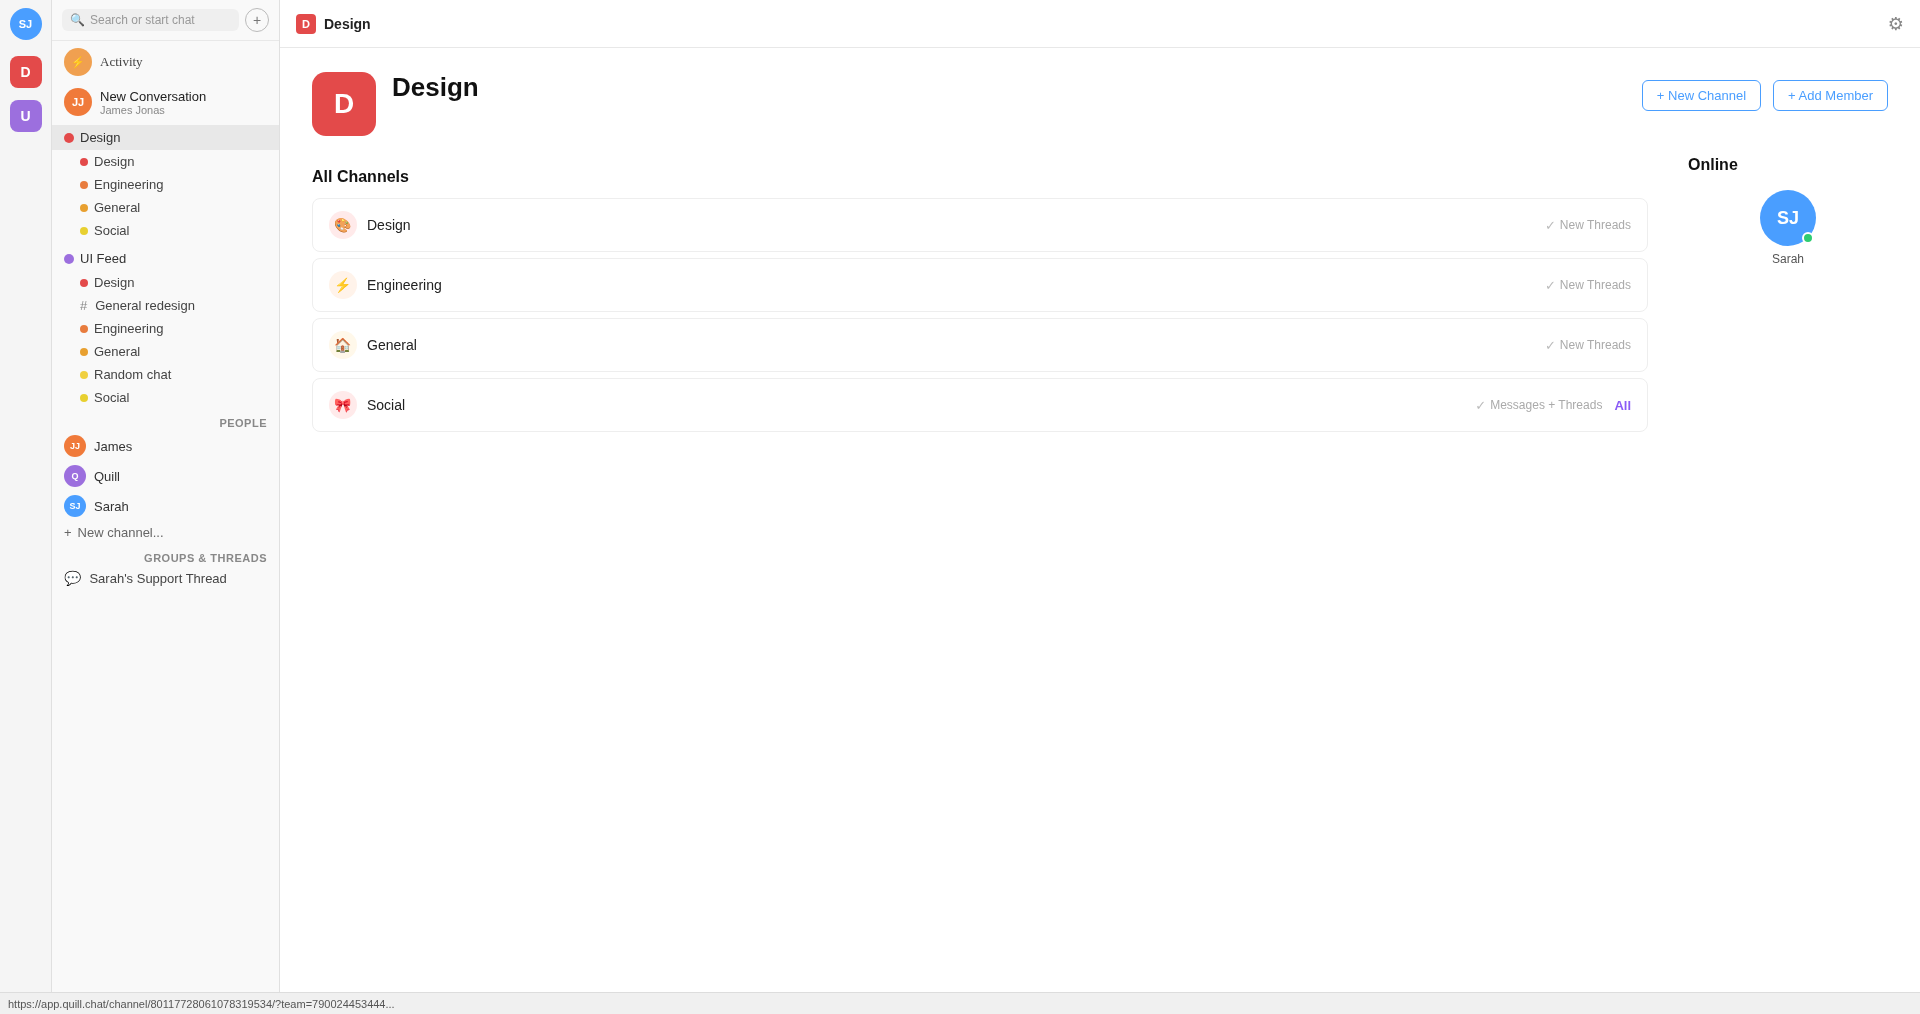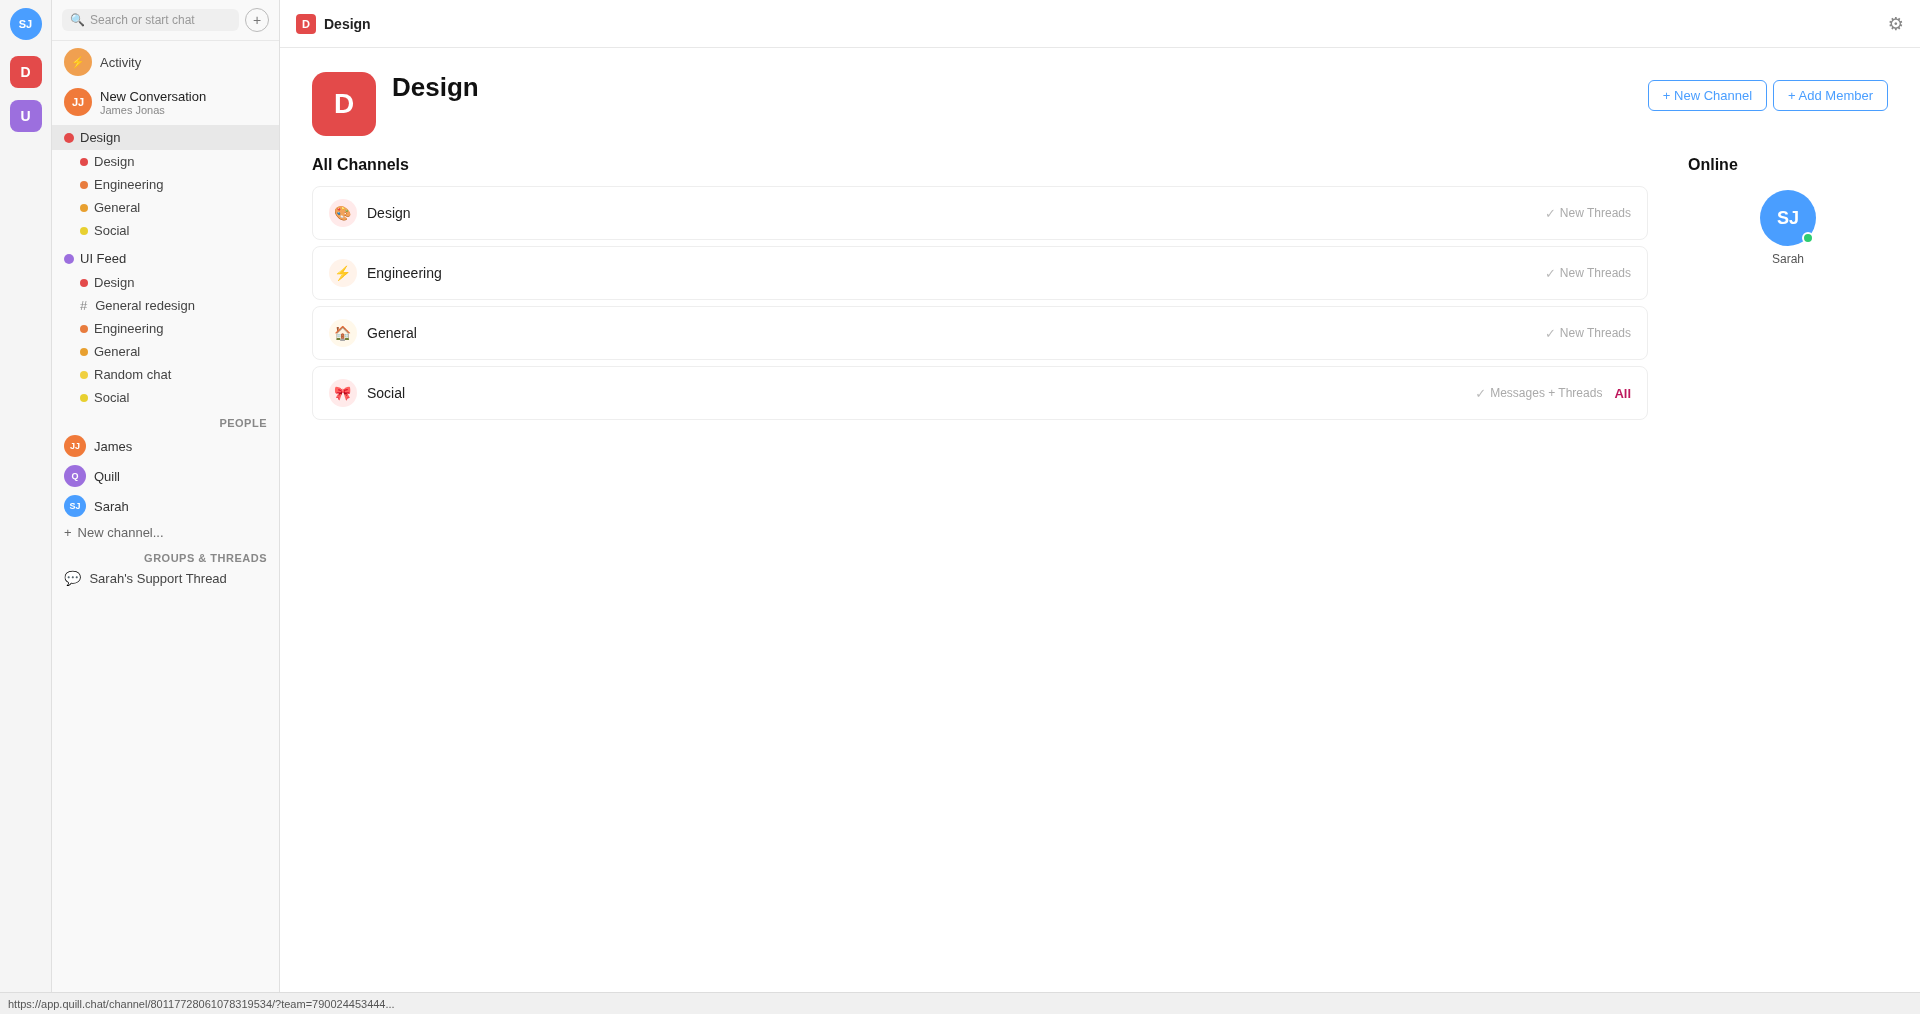"Activity" .activity-label { font-family: none -> Liberation Serif, serif }
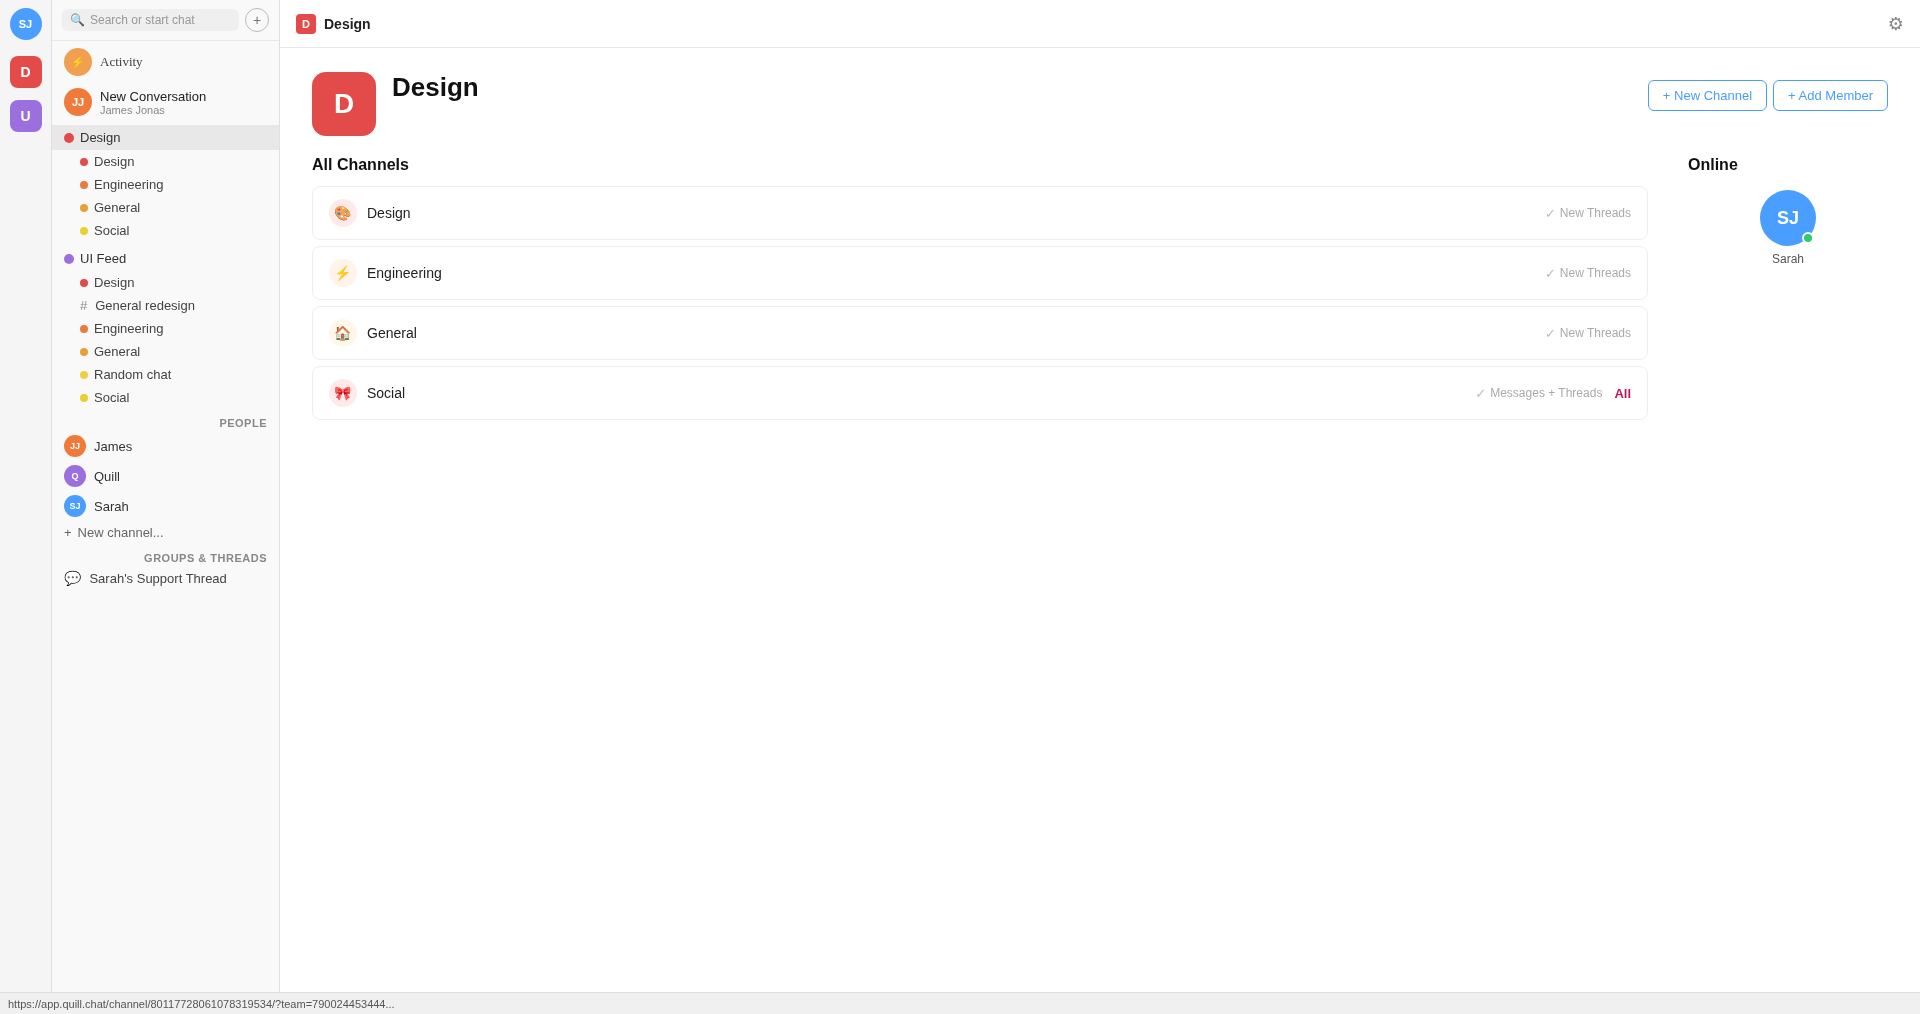"+ New Channel" .workspace-actions { gap: 6px -> 12px }
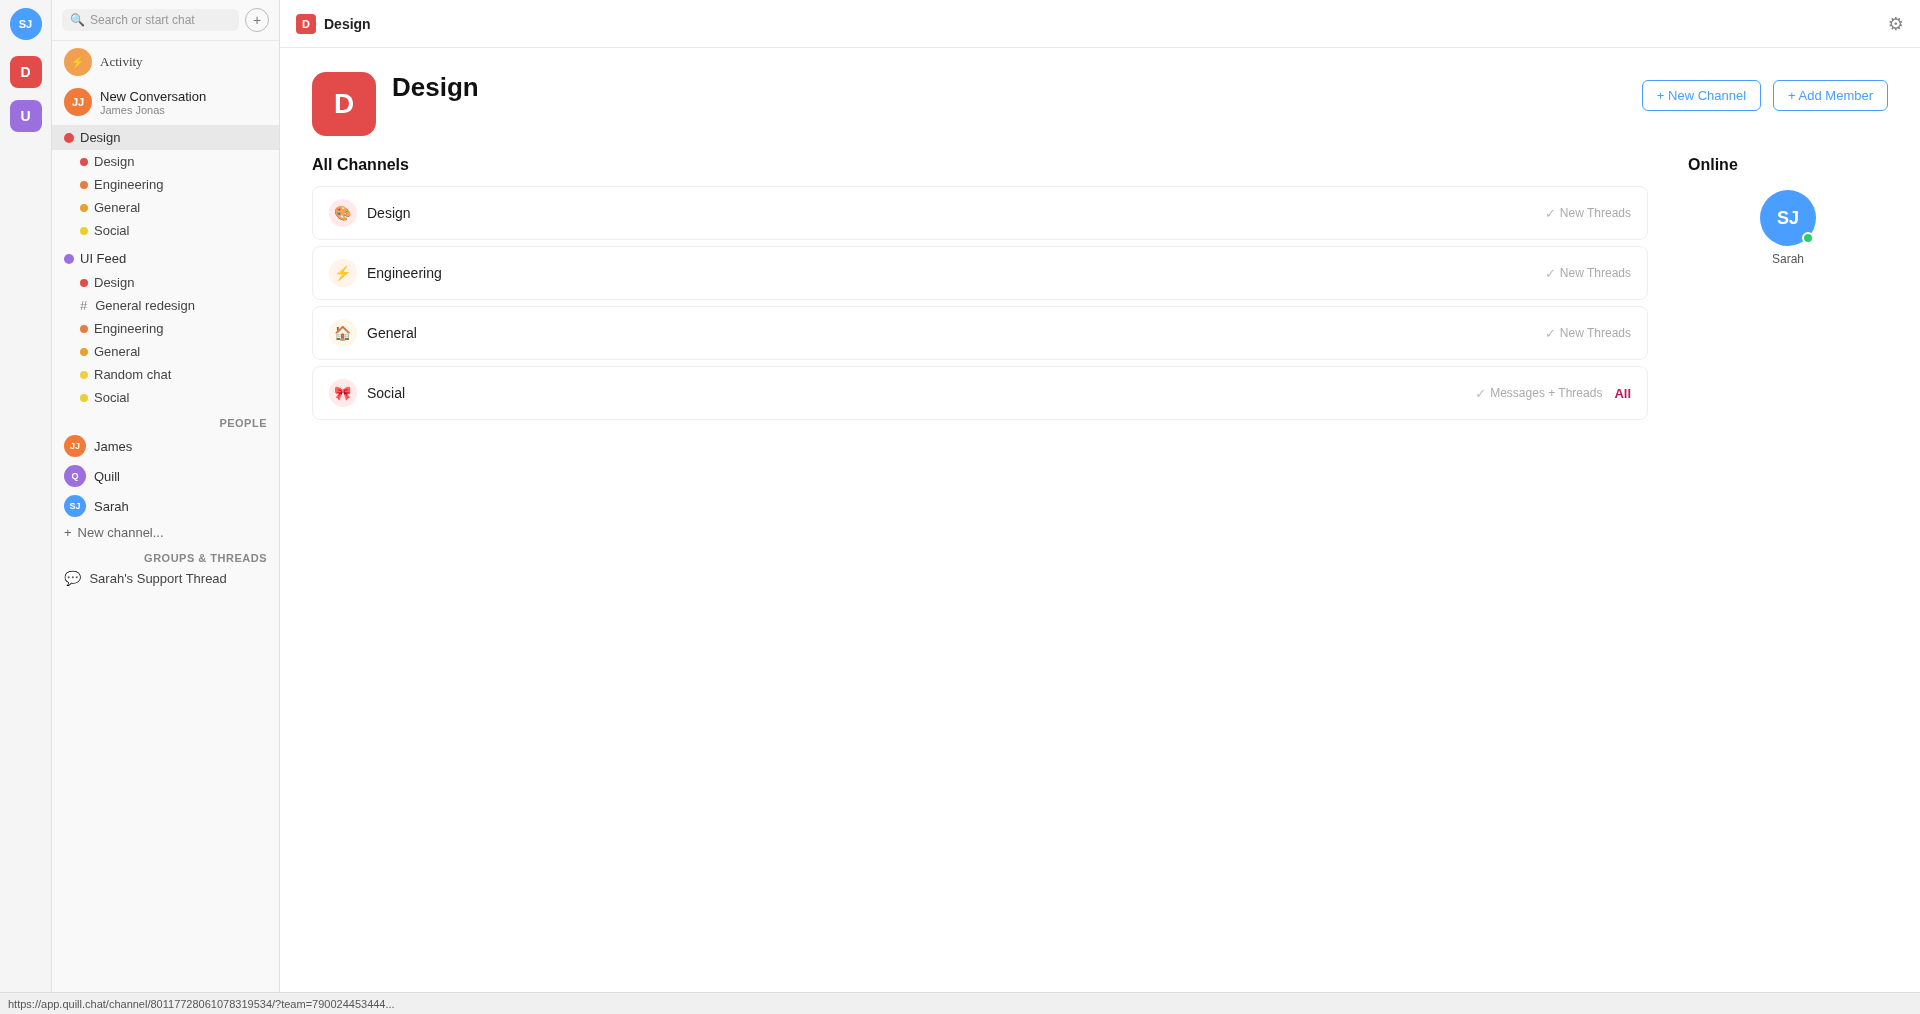"All Channels" .channels-title { margin-top: none -> 12px }
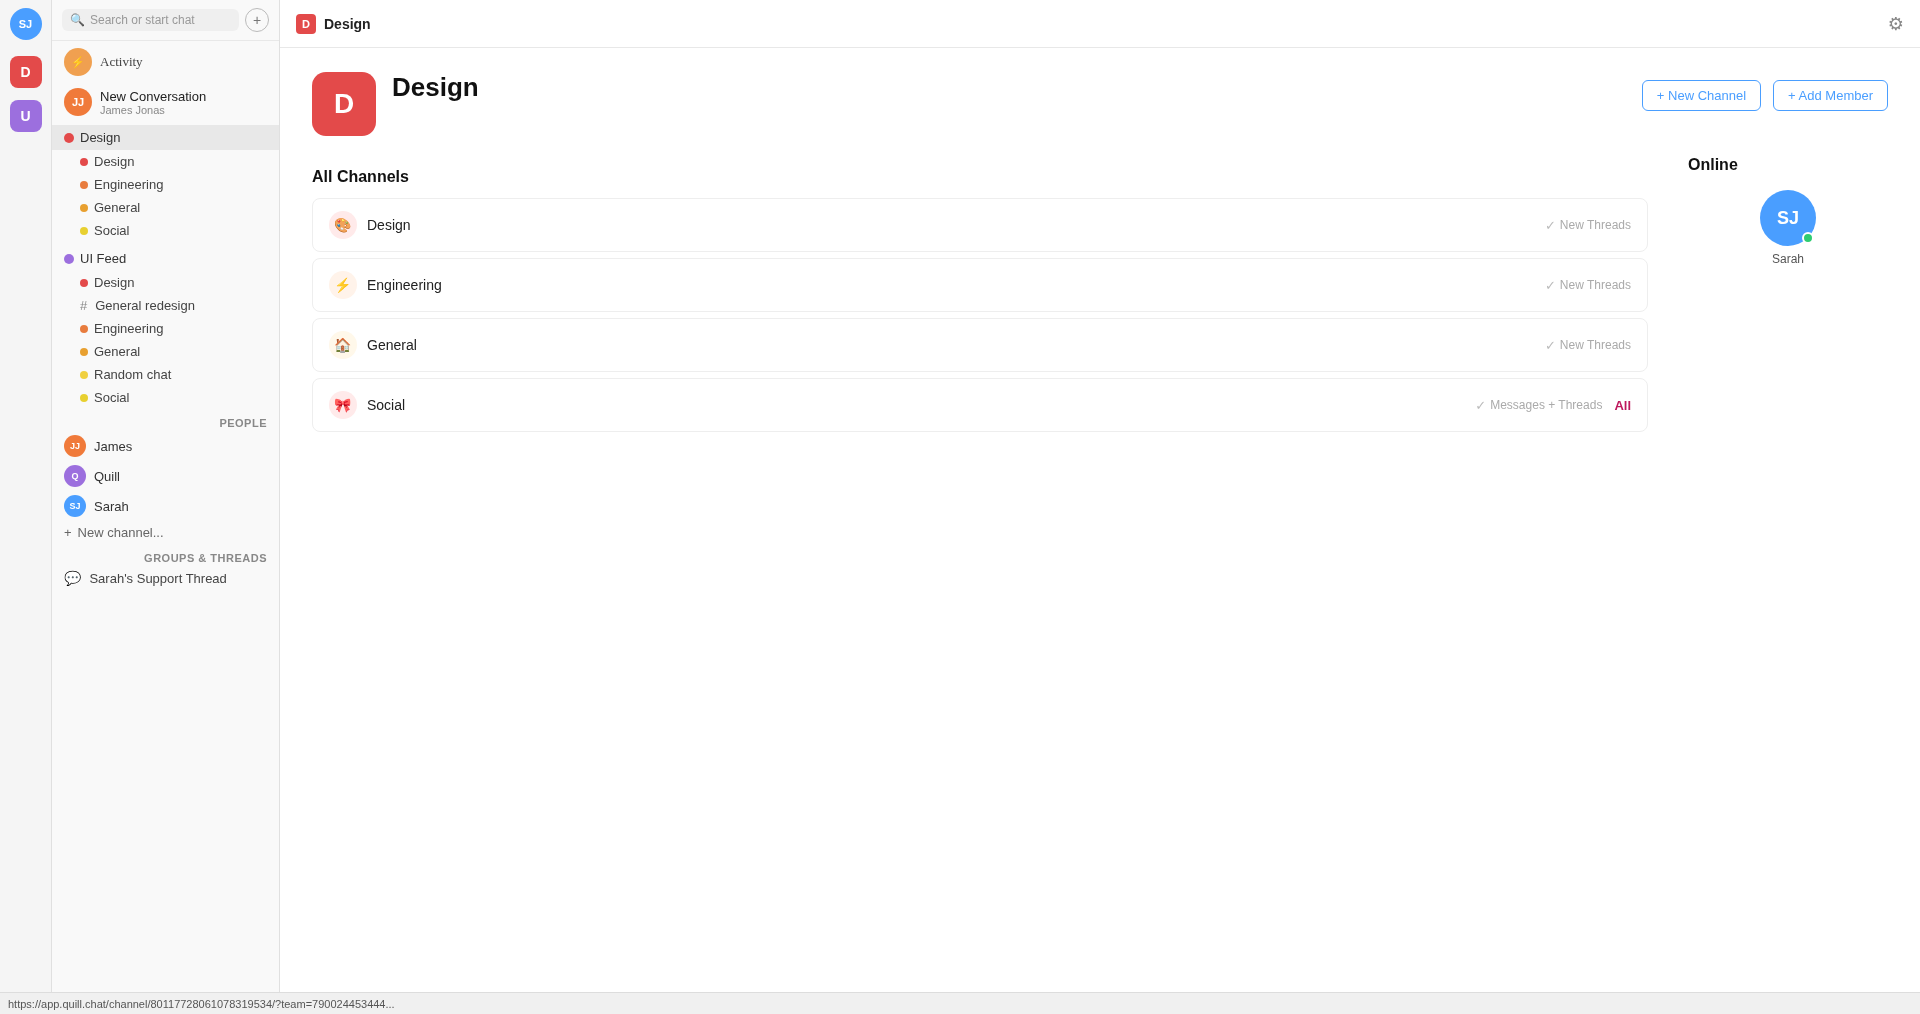"All" .all-badge { color: #be185d -> #8b5cf6 }
